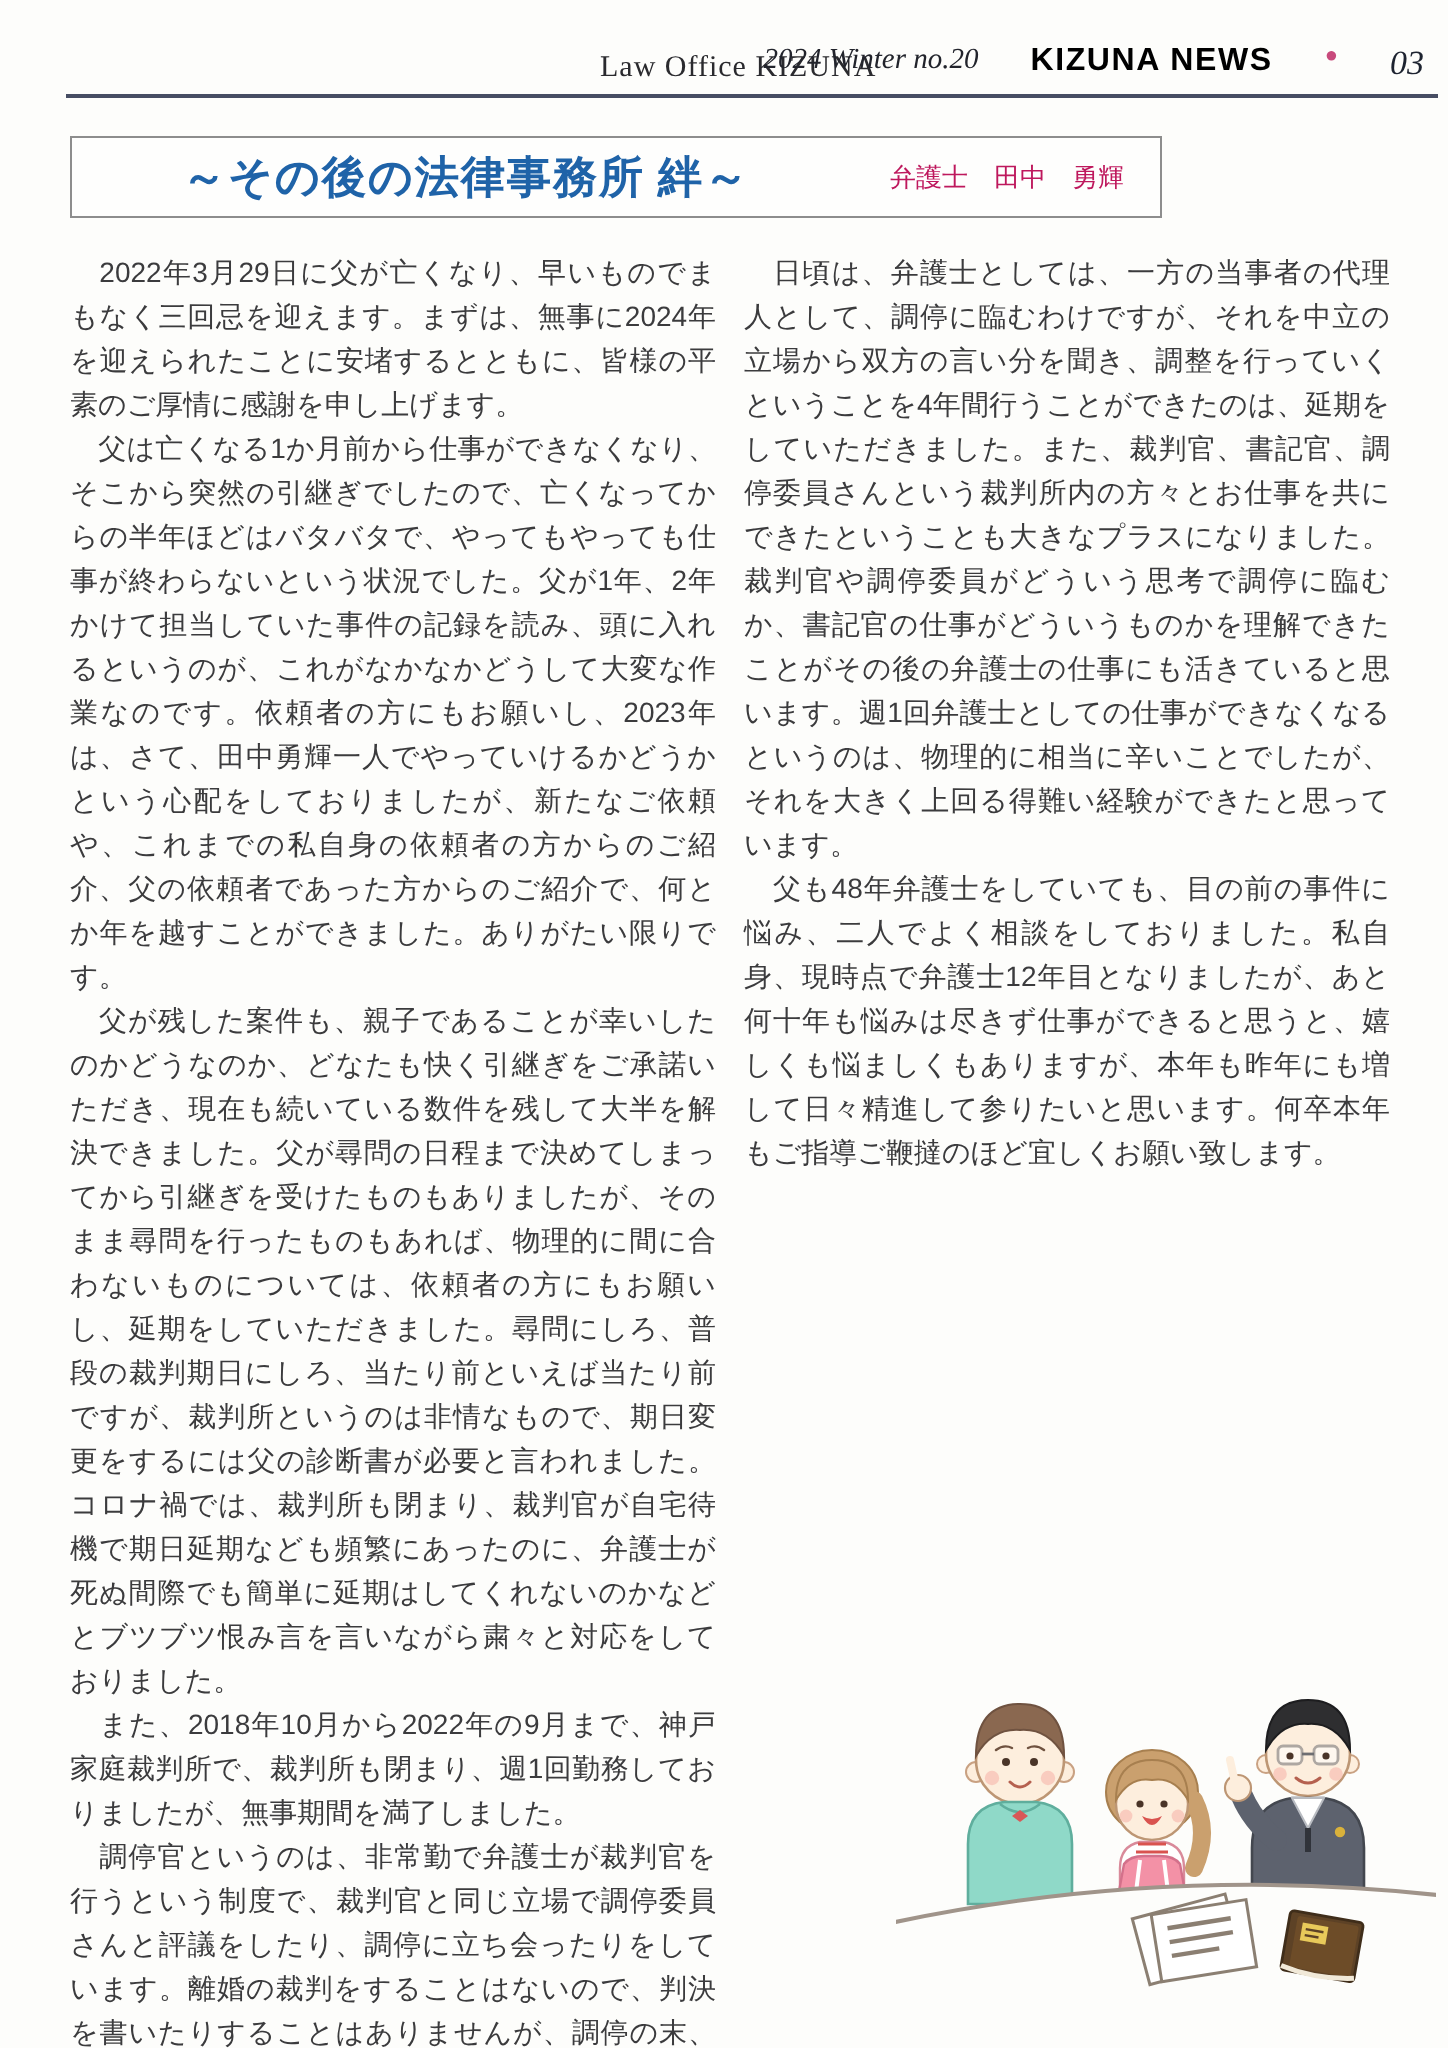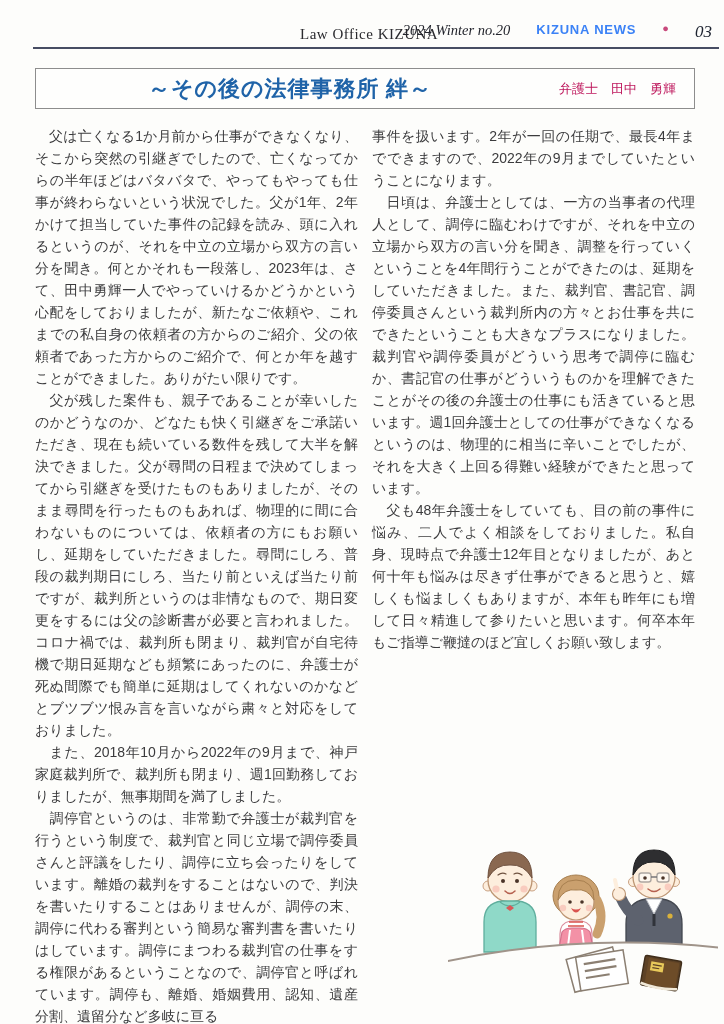"KIZUNA NEWS" .brand { color: #3b82f6 -> #000000; font-size: 13px -> 16px }
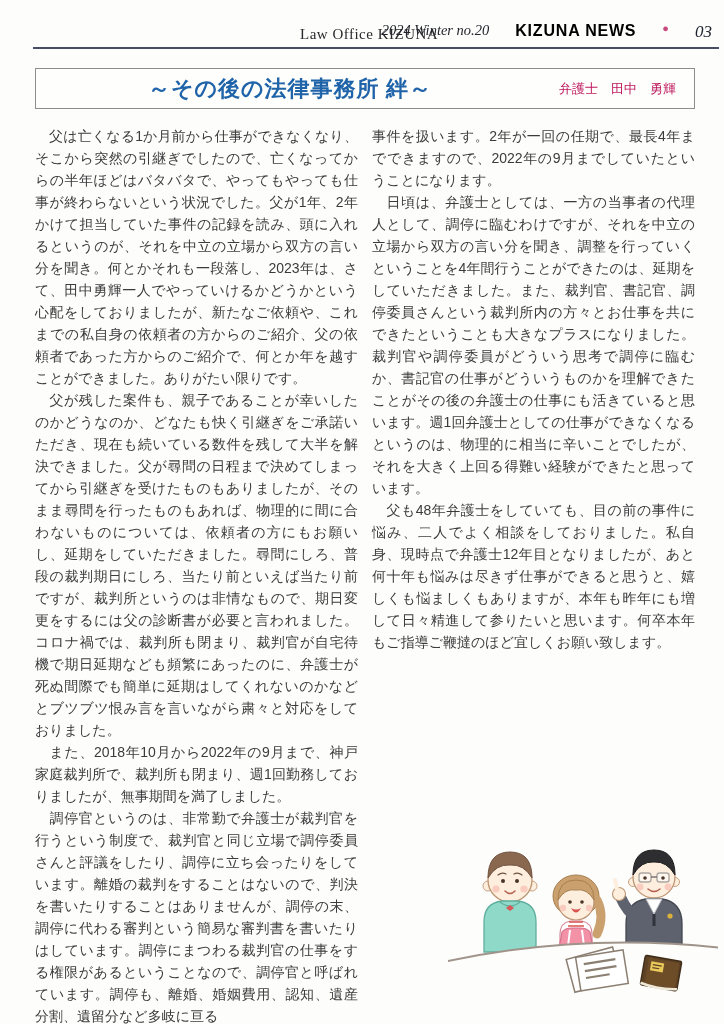"～その後の法律事務所 絆～" .title-box { width: 660px -> 546px }
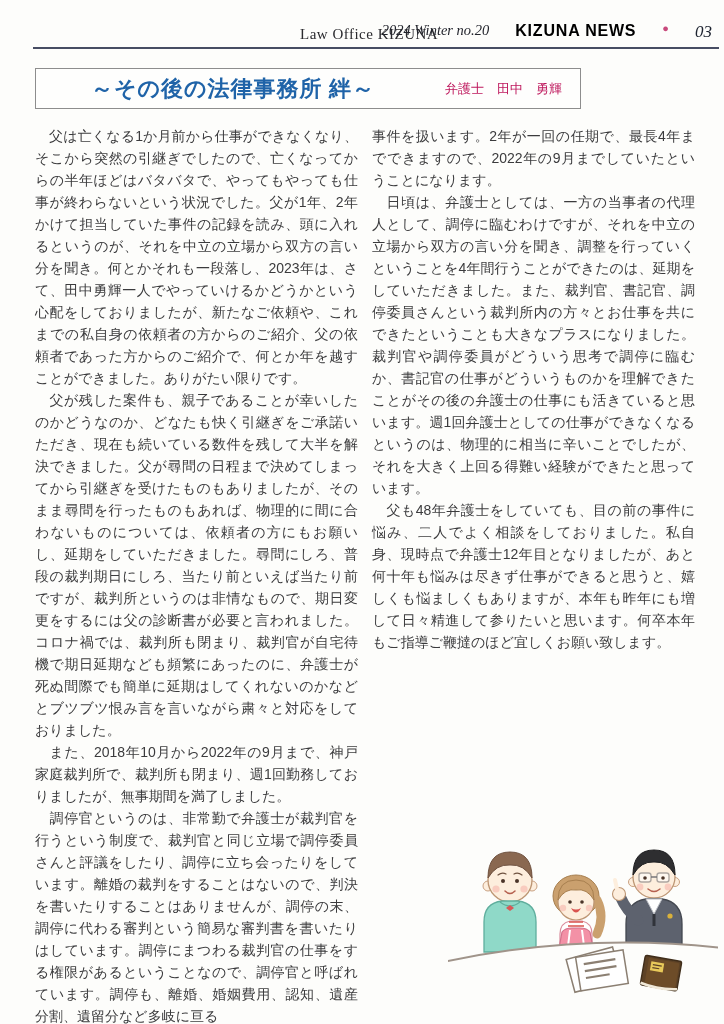"2022年3月29日に父が亡くなり、早いものでまもなく三回忌を迎えます。まずは、" p { html: none -> <p> 2022年3月29日に父が亡くなり、早いものでまもなく三回忌を迎えます。まずは、無事に2024年を迎えられたことに安堵するとともに、皆様の平素のご厚情に感謝を申し上げます。</p> }
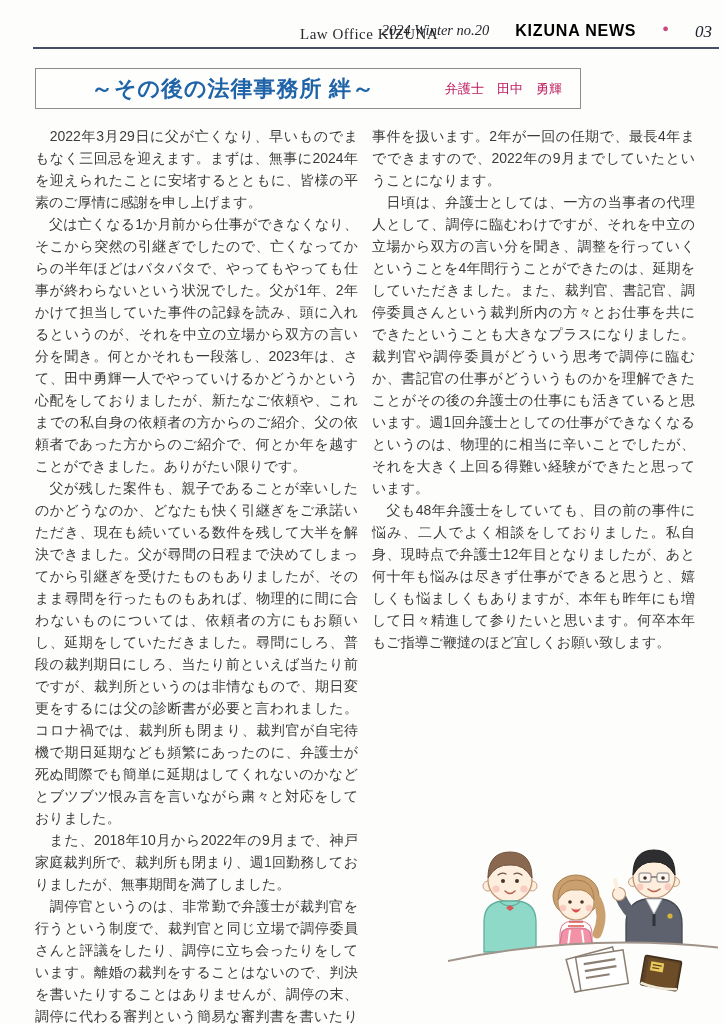"事件を扱います。2年が一回の任期で、最長4年までできますので、2022年の9月ま" p { html: <p>事件を扱います。2年が一回の任期で、最長4年までできますので、2022年の9月までしていたということになります。</p> -> none }
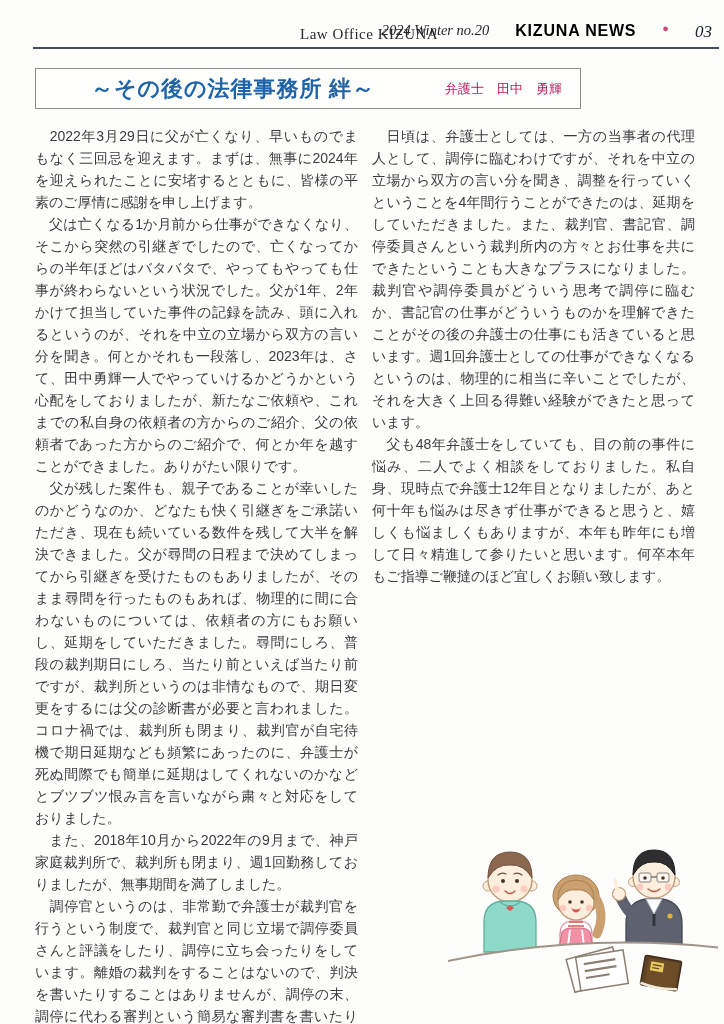"父は亡くなる1か月前から仕事ができなくなり、そこから突然の引継ぎでしたので、亡く" p { text: それを中立の立場から双方の言い分を聞き。何とかそれも一段落 -> これがなかなかどうして大変な作業なのです。依頼者の方にもお願い }
